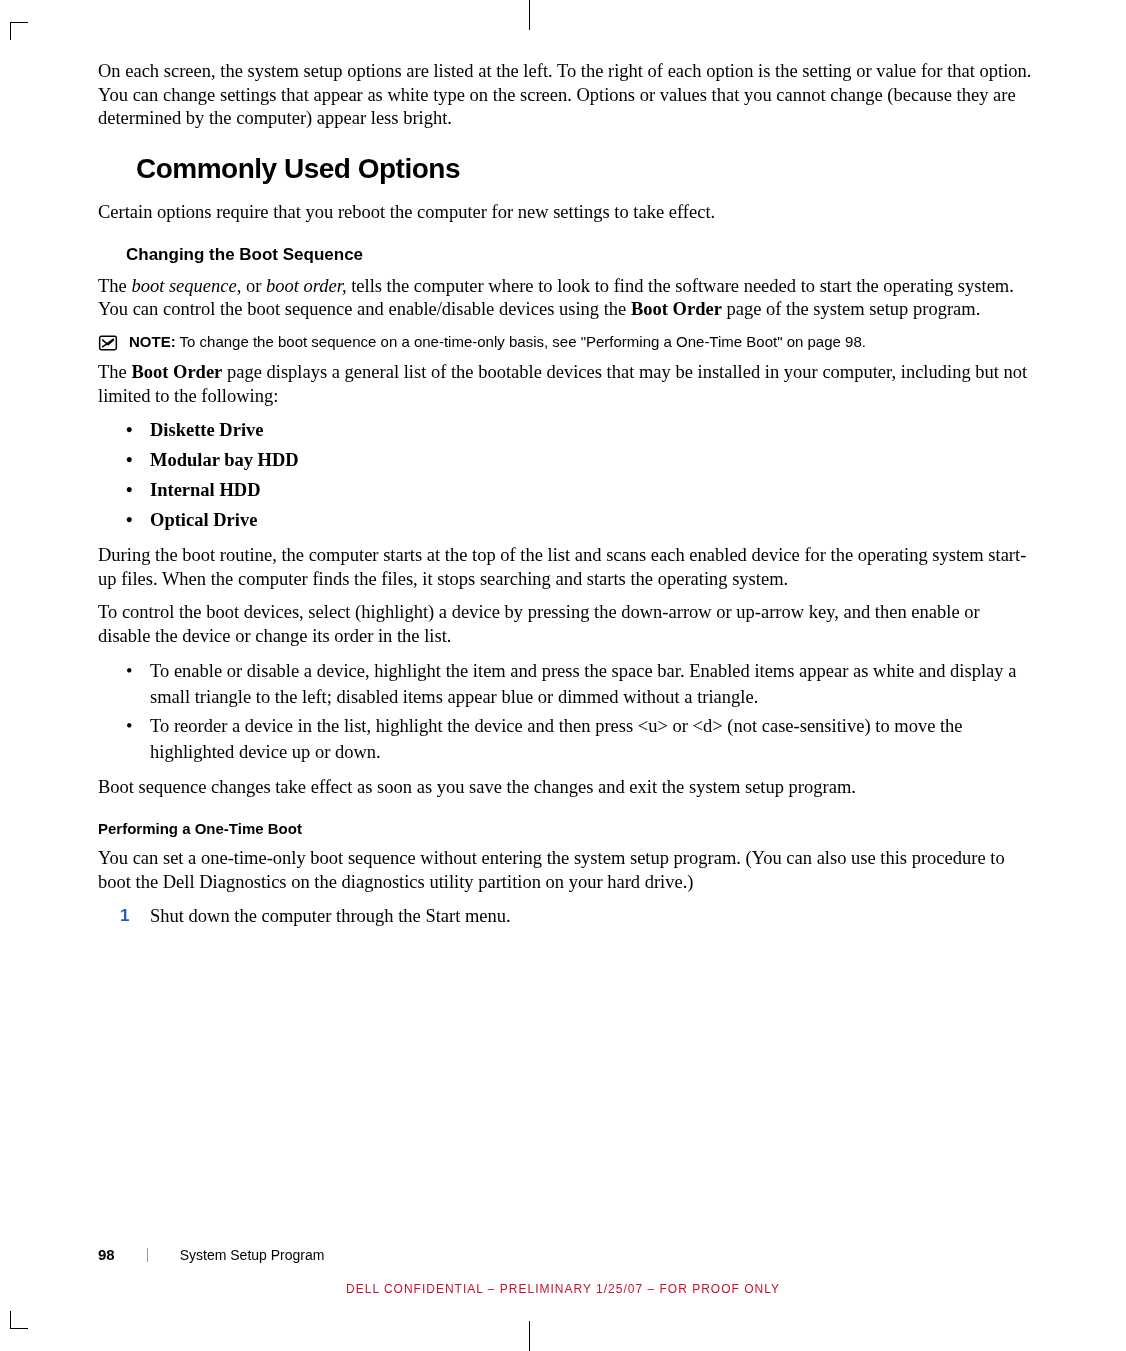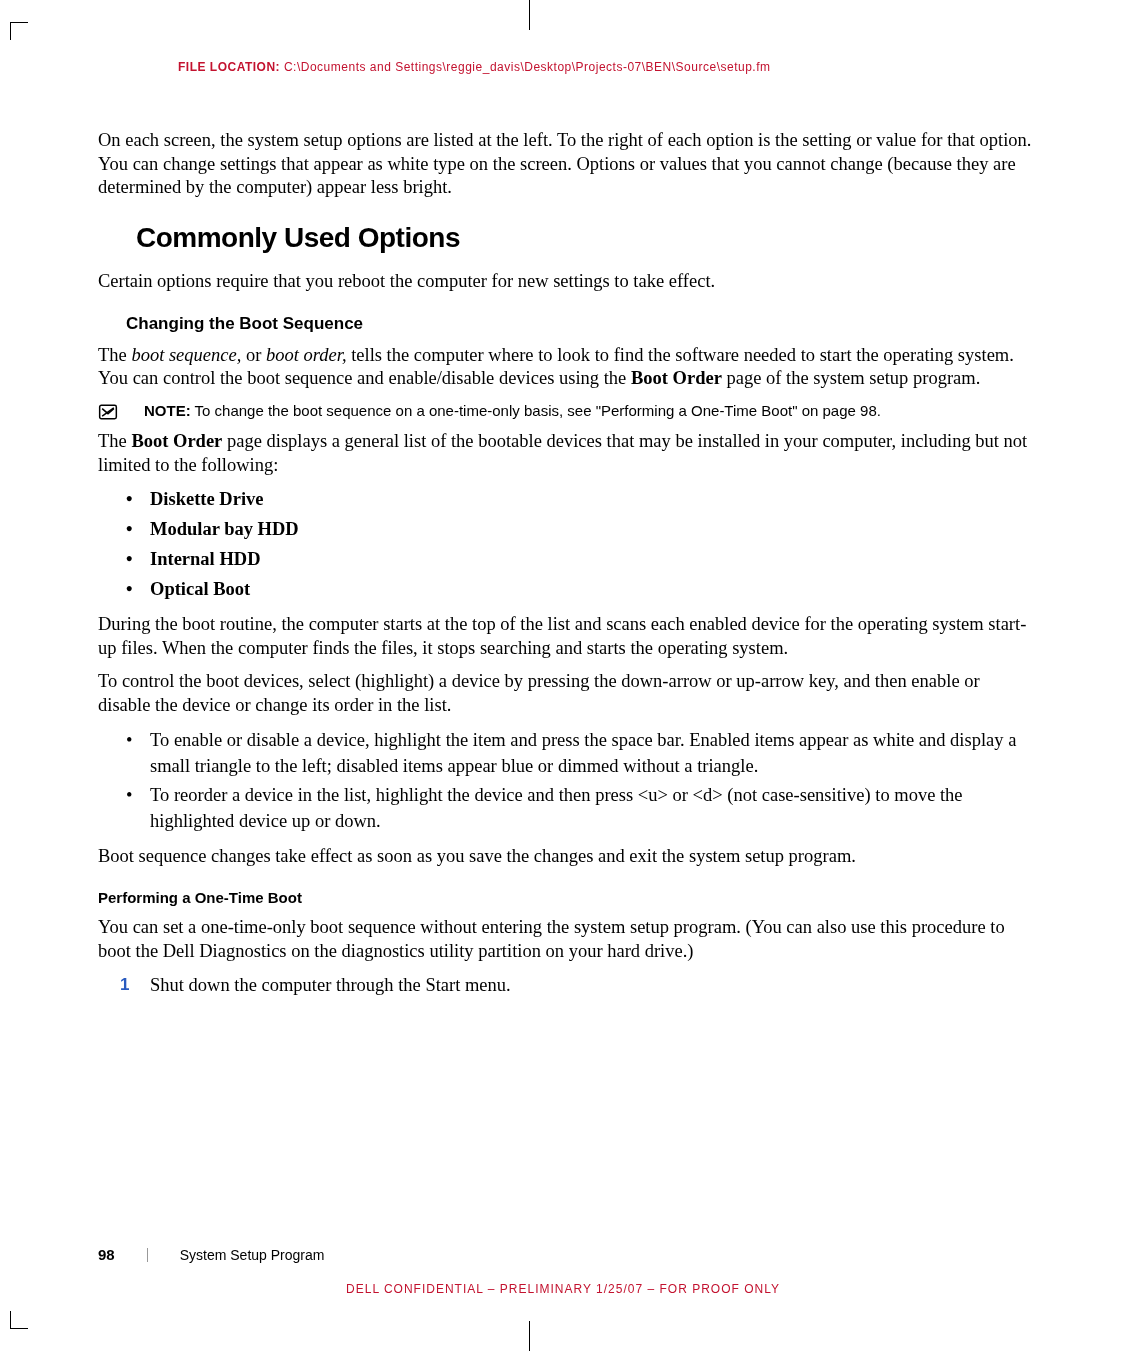"FILE LOCATION: C:\Documents and" div.file-location { html: <div> <span>FILE LOCATION:</span><span> C:\Documents and Settings\reggie_davis\Desktop\Projects-07\BEN\Source\setup.fm</span> </div> -> none }
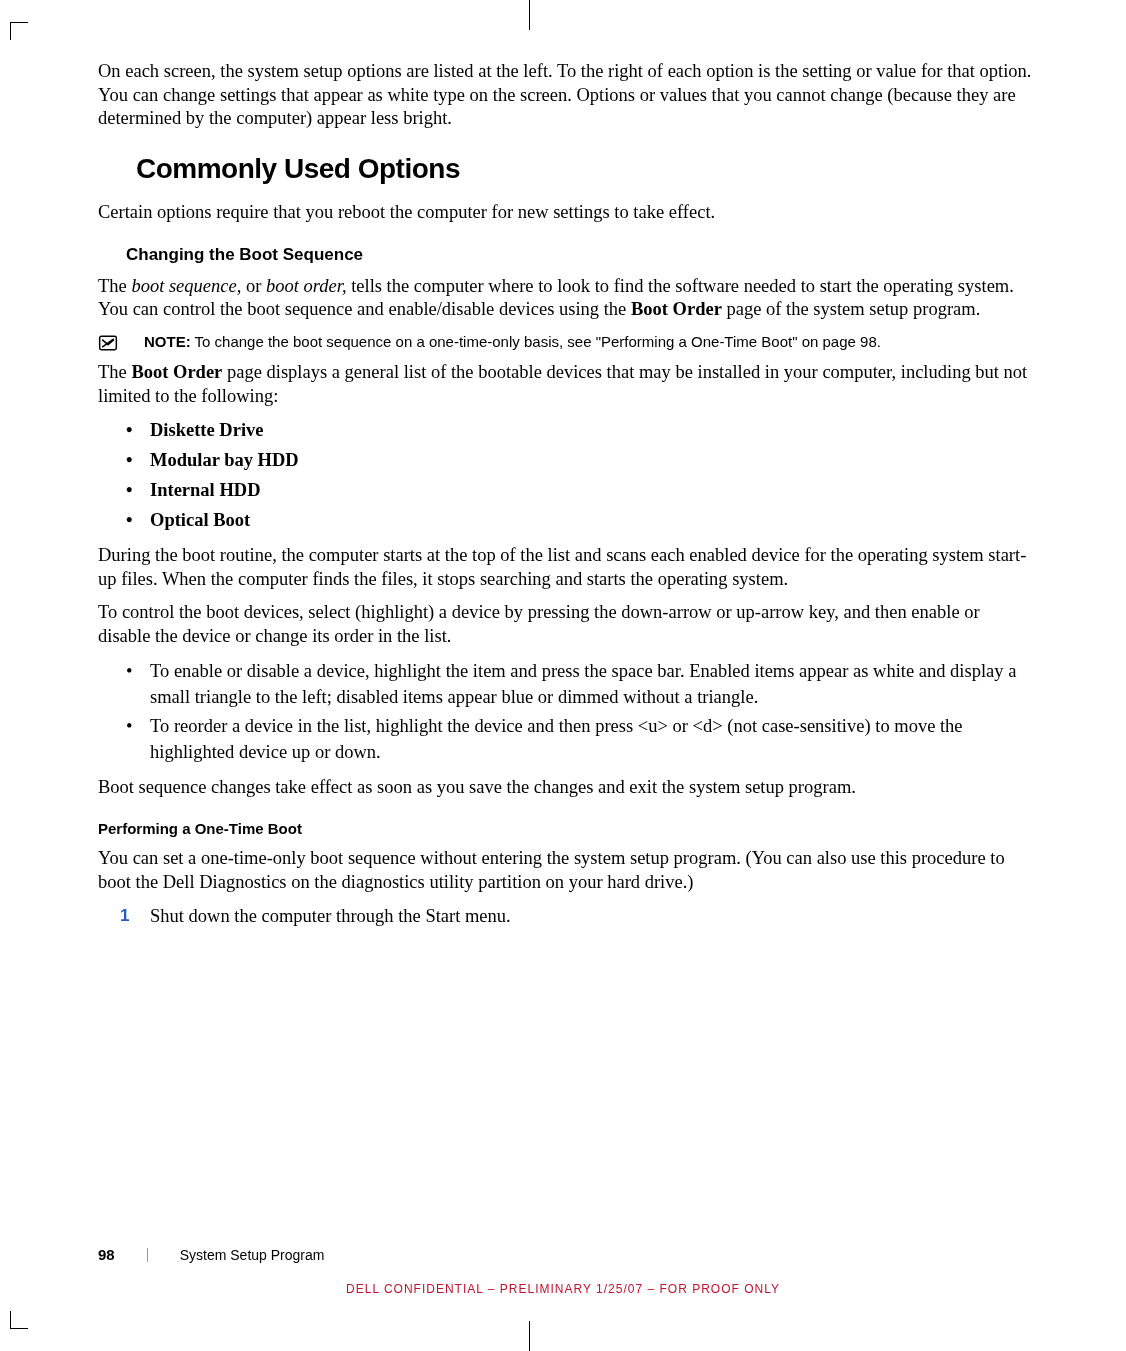"NOTE: To change the boot" .note-block { gap: 26px -> 11px }
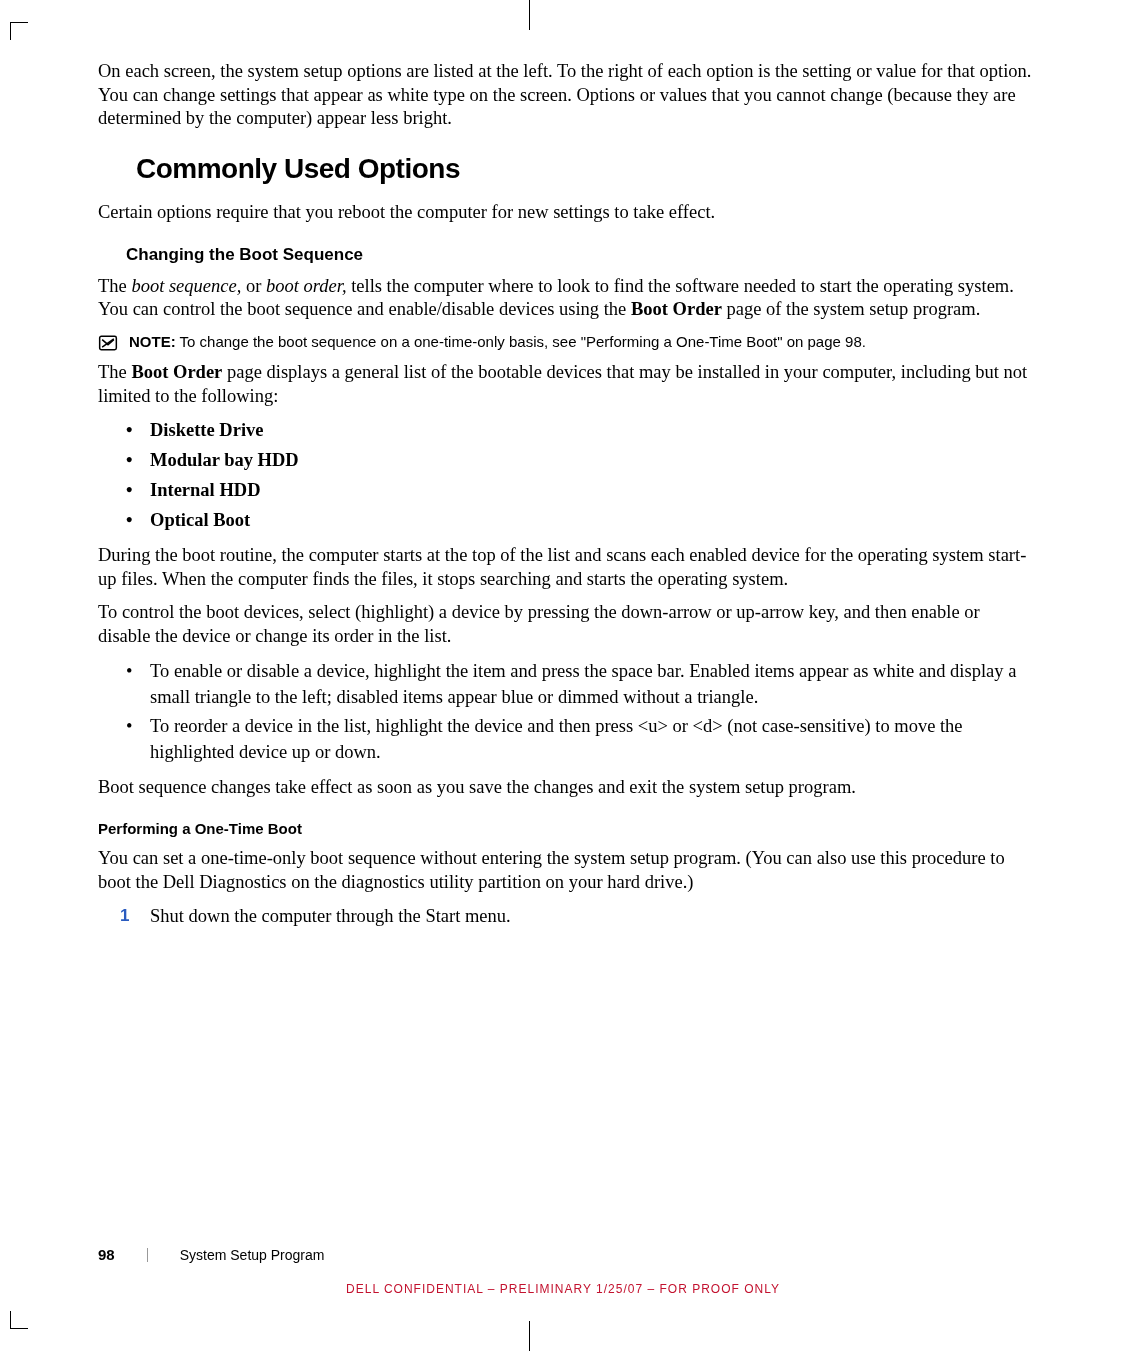"Optical Boot" li { text: Boot -> Drive }
